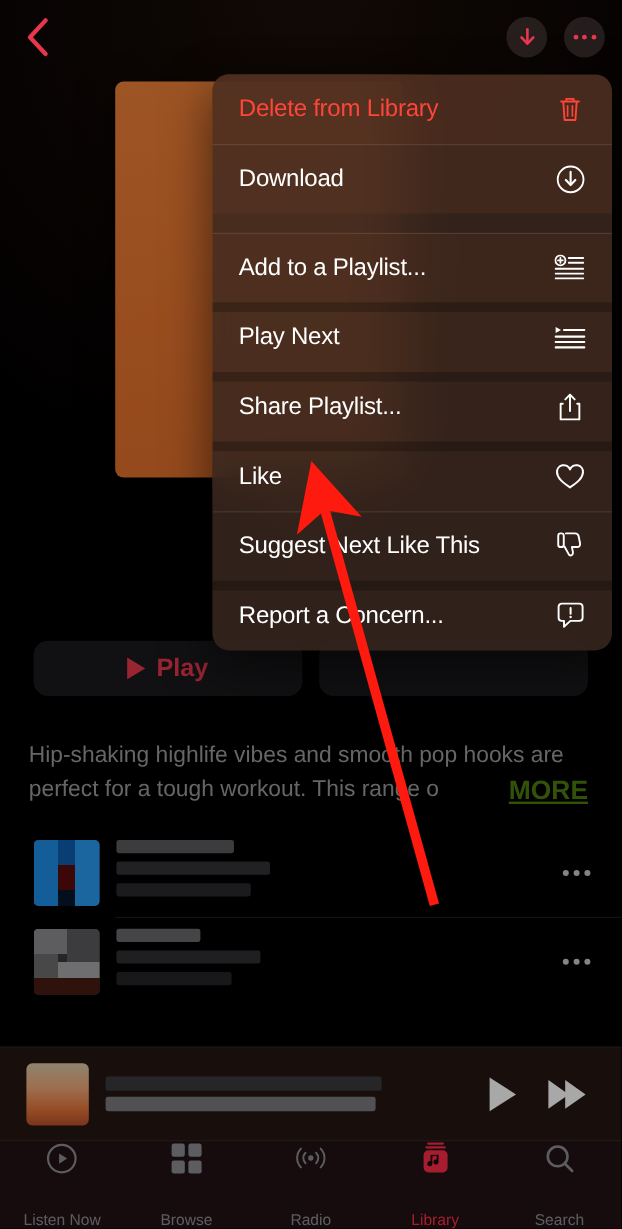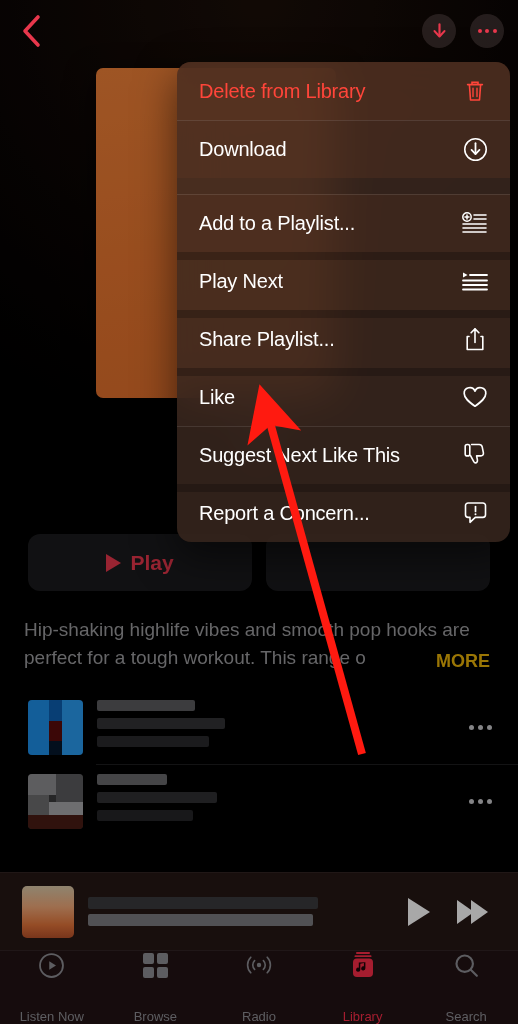"Play" .big-btn { height: 57px -> 46px }
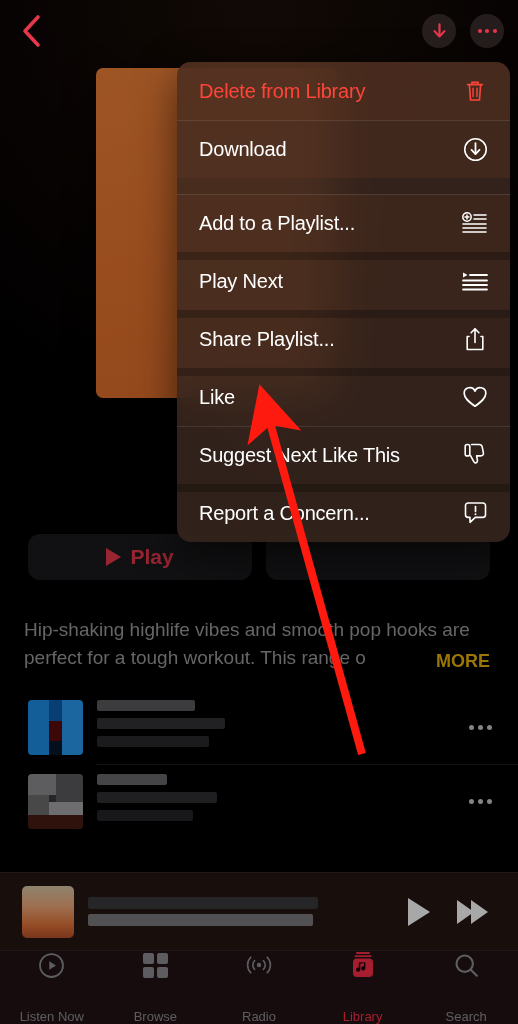"MORE" #more-label { color: #eab308 -> #4d7c0f; font-size: 18px -> 22px; text-decoration: none -> underline }
